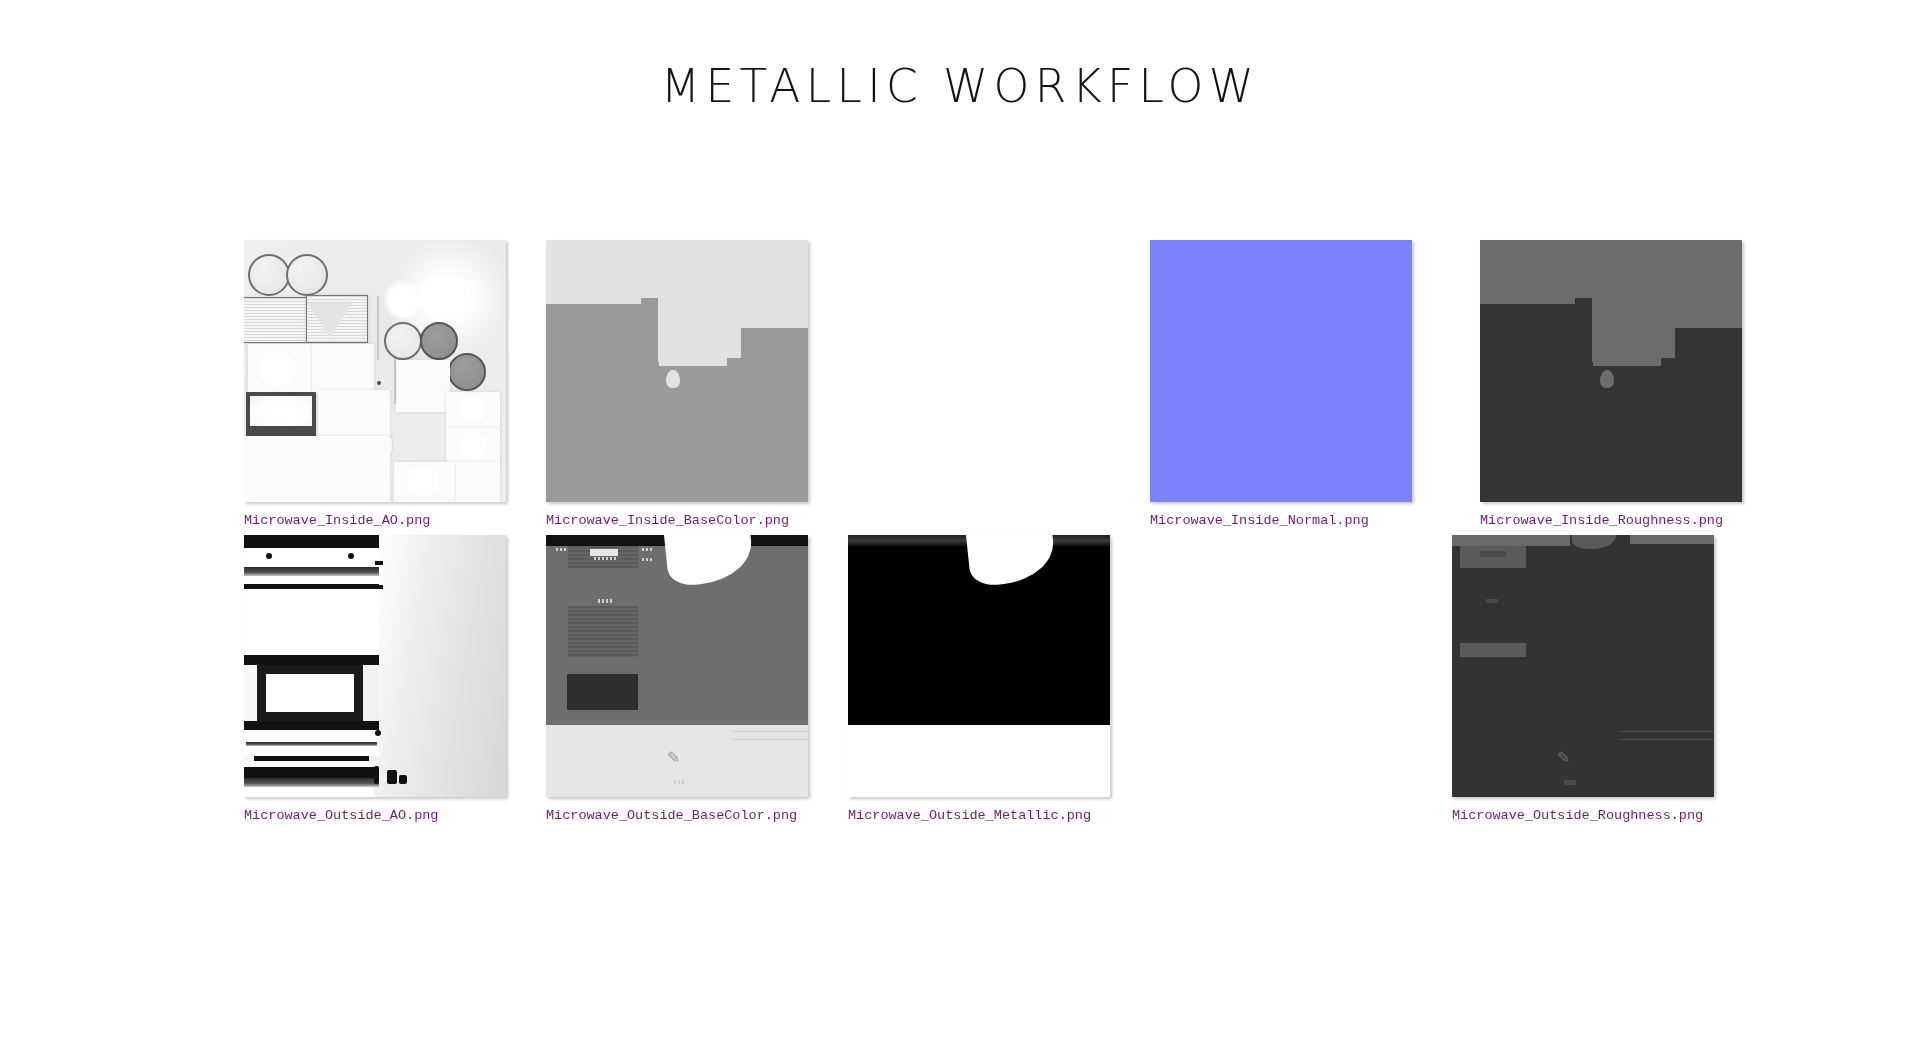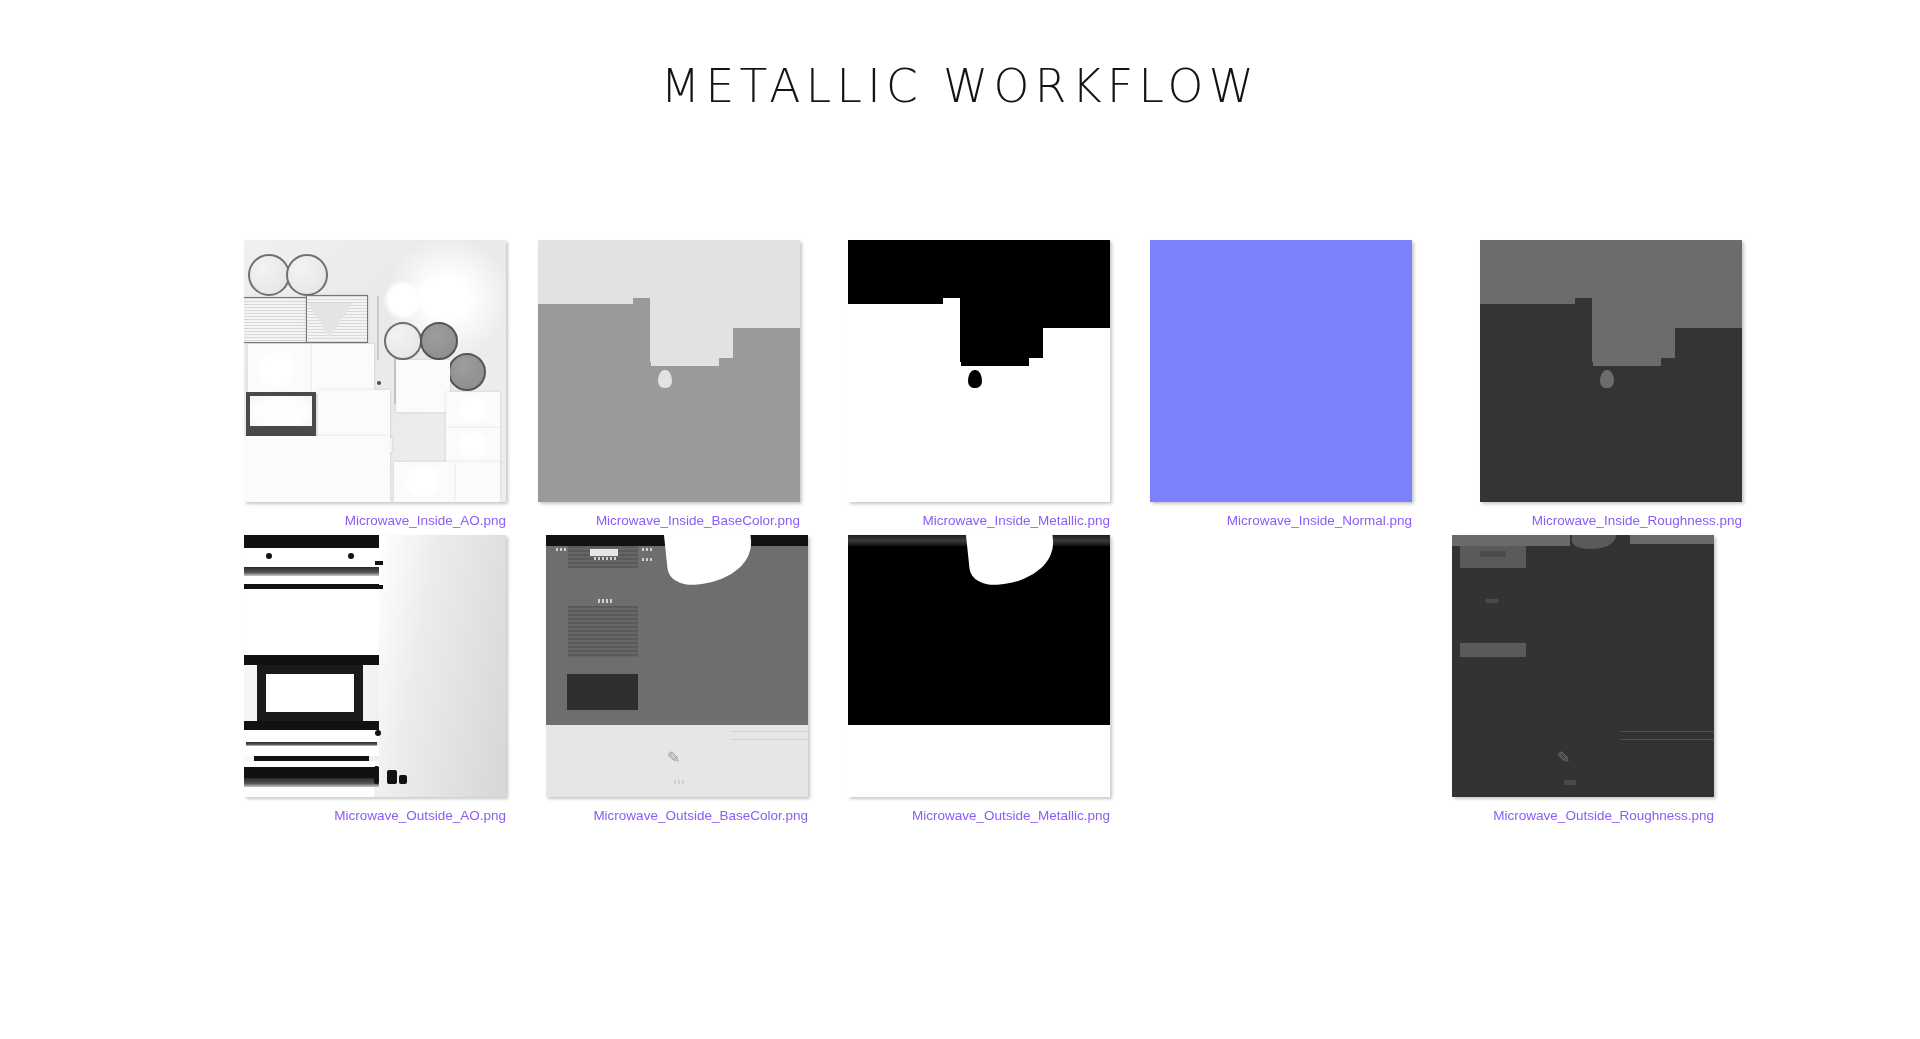"Microwave_Inside_AO.png" .caption { color: #8b5cf6 -> #701a75; font-family: Liberation Sans, sans-serif -> Liberation Mono, monospace; text-align: right -> left }
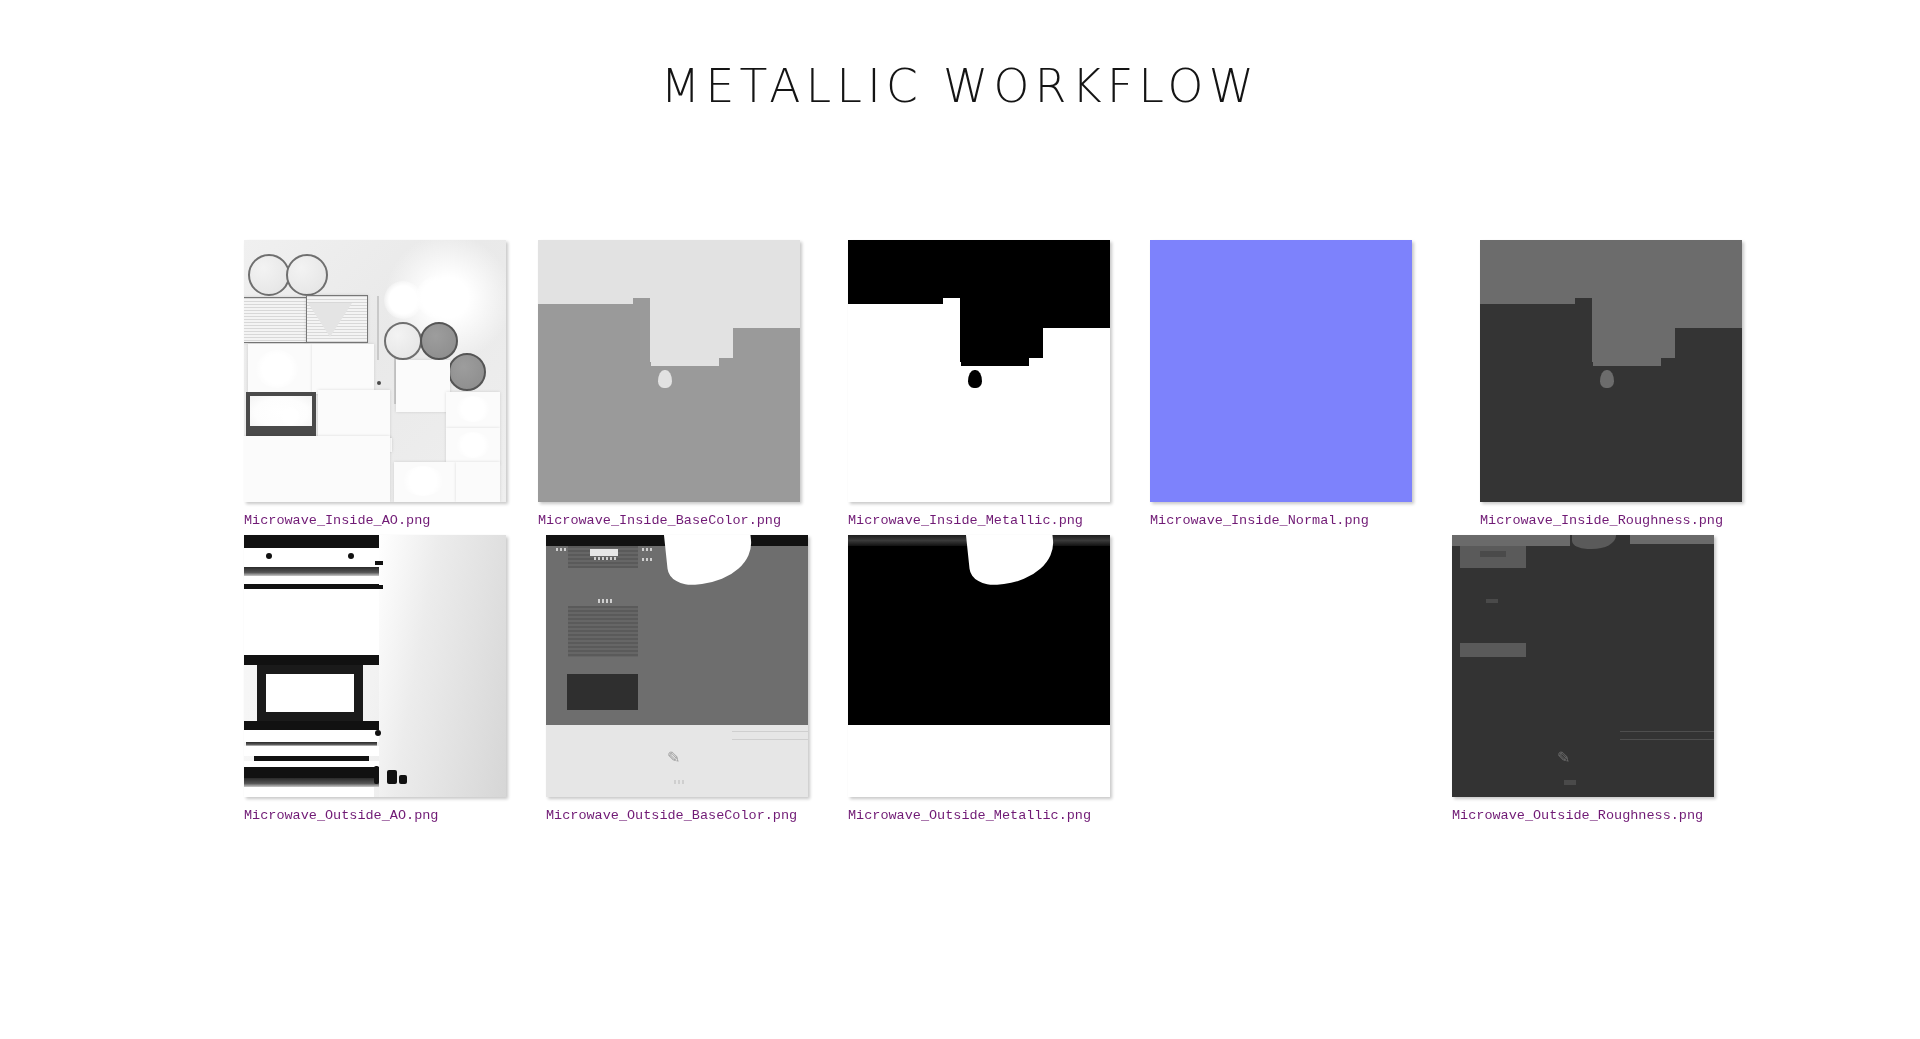"Microwave_Inside_BaseColor.png" div.cell { left: 294px -> 302px }
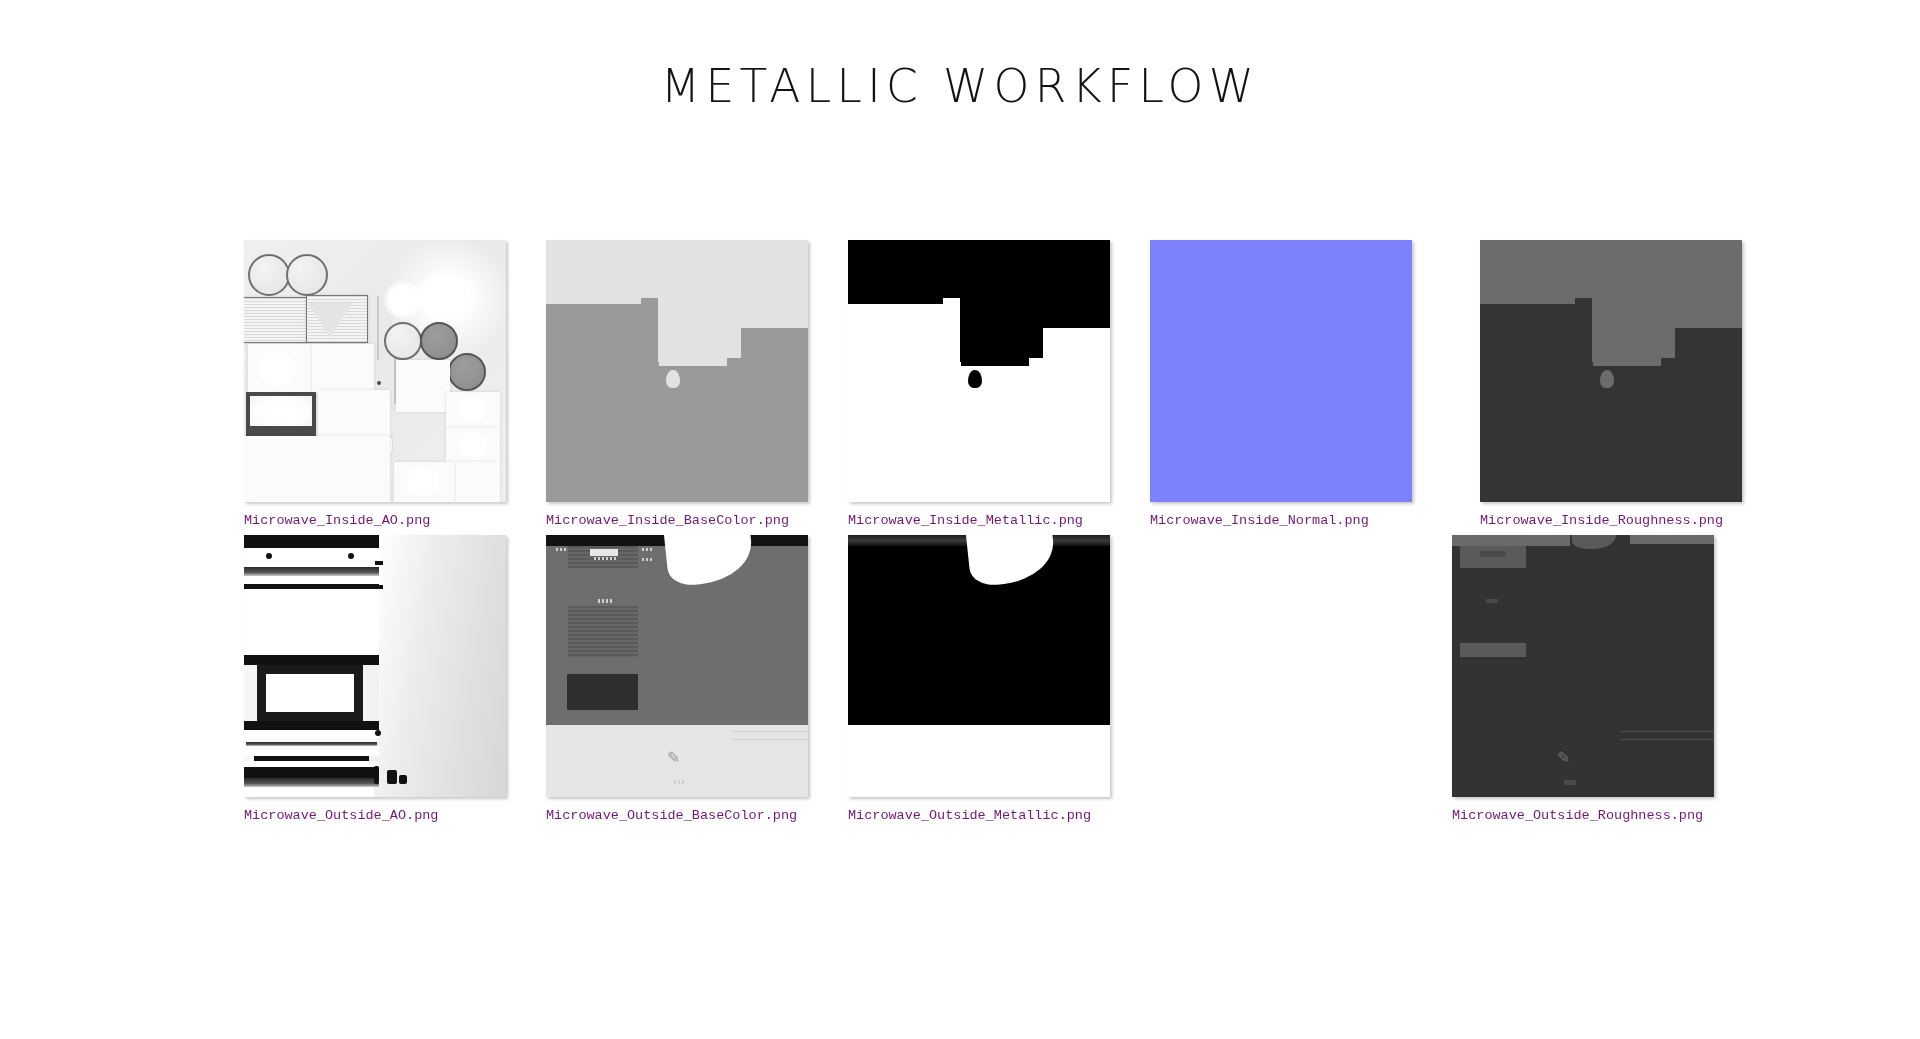"Microwave_Inside_Metallic.png" div.cell { html: <div> <div> <div> <div></div> <div></div> <div></div> <div></div> <div></div> <div></div> <div></div> <div></div> </div> </div> <div>Microwave_Inside_Metallic.png</div> </div> -> none }
